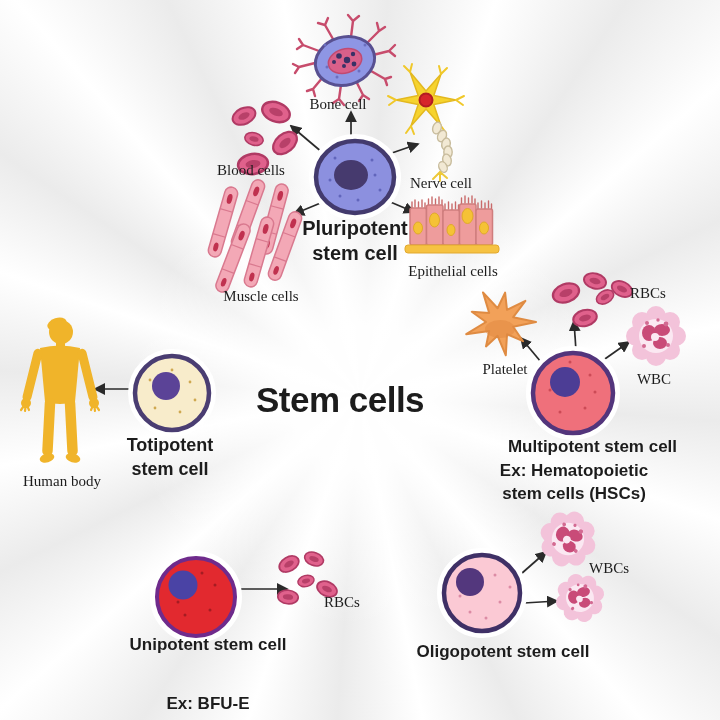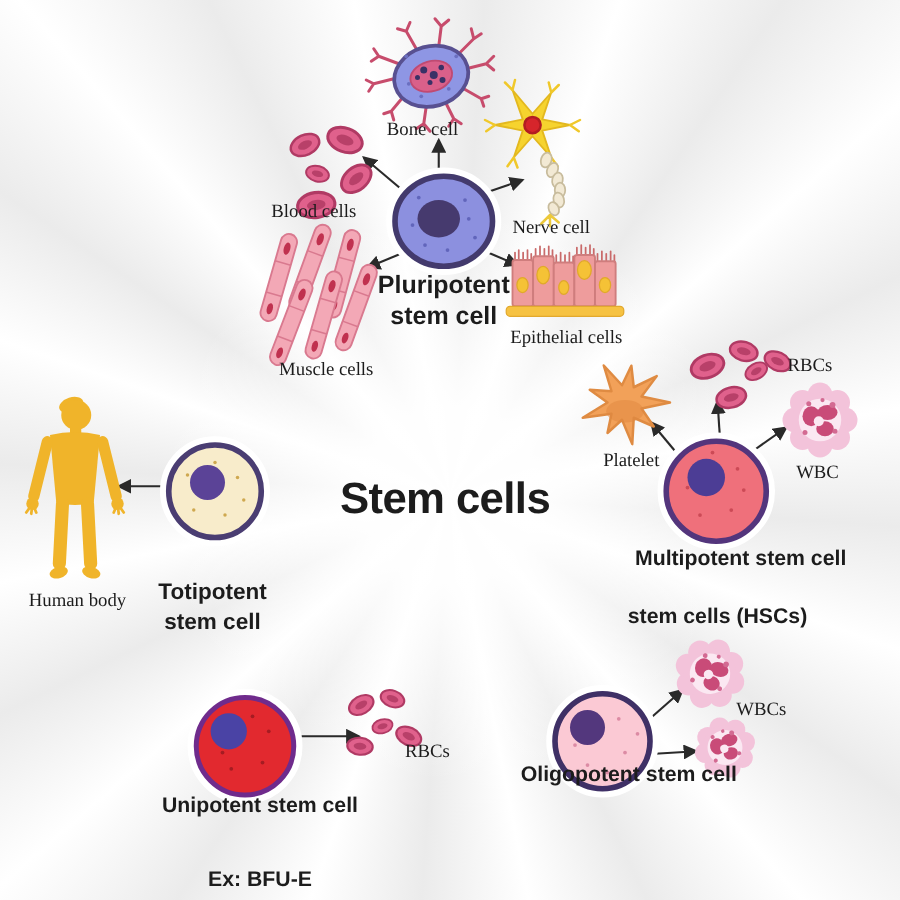"Stem cells" div.lbl { left: 356px -> 340px }
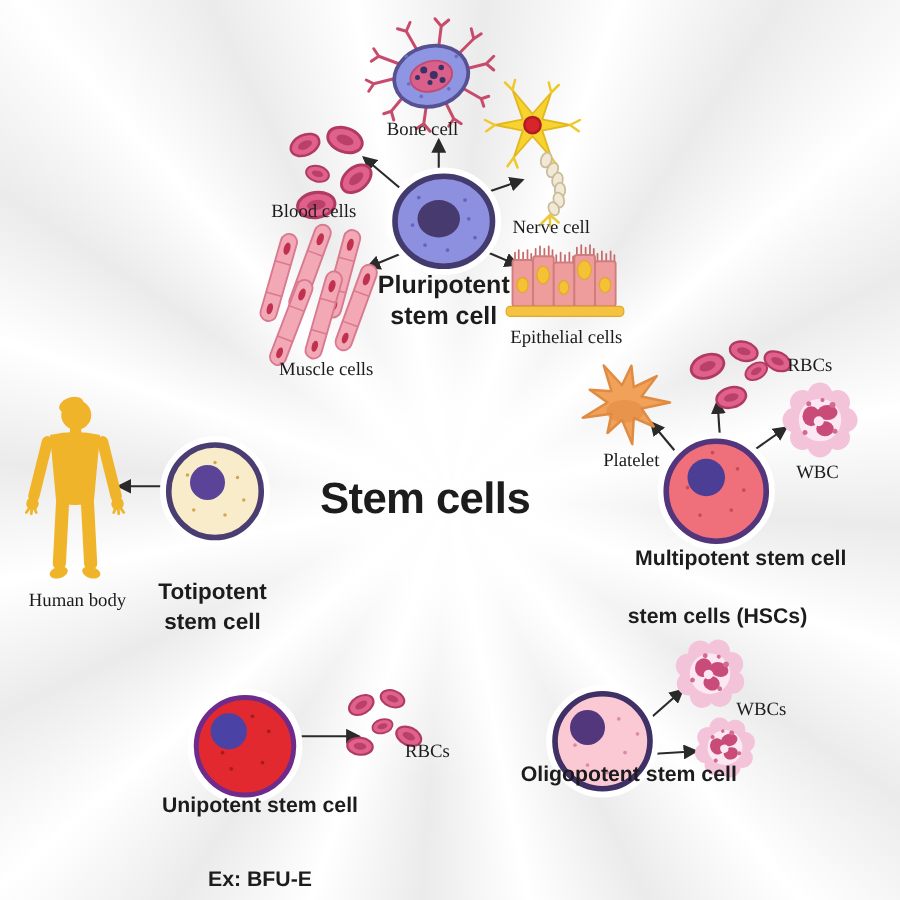"Totipotent" .bt { margin-top: 28px -> none }
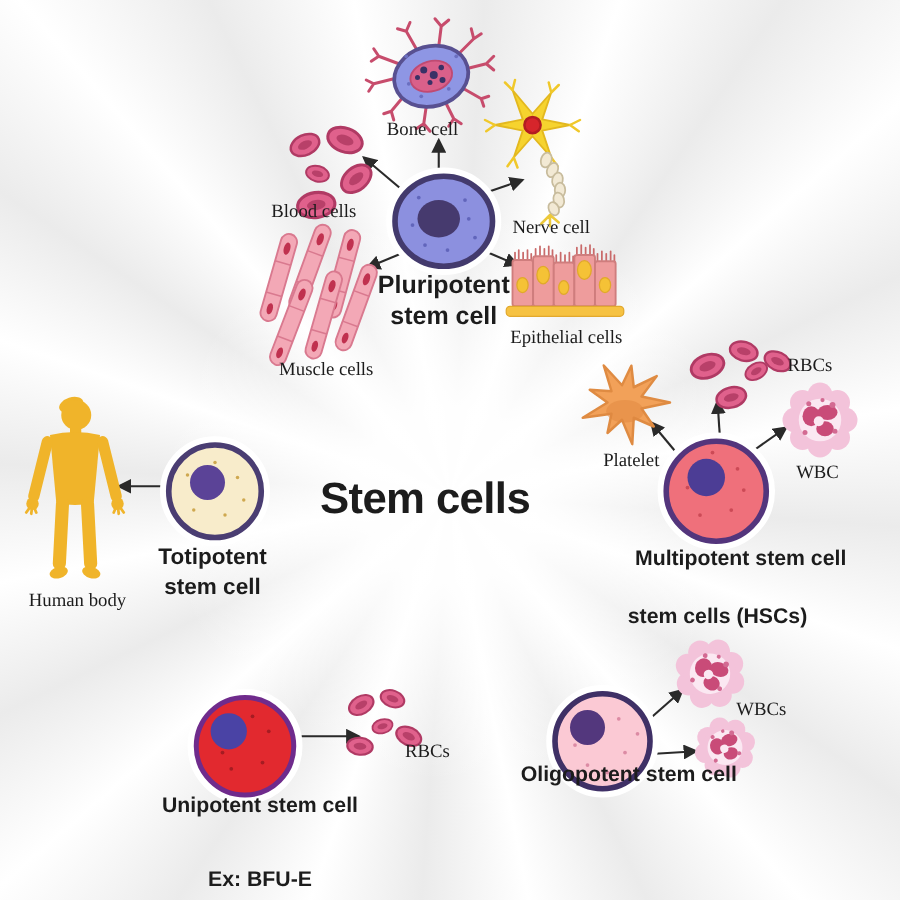"Ex: Hematopoietic" div.lbl { html: none -> <div>Ex: Hematopoietic</div> }
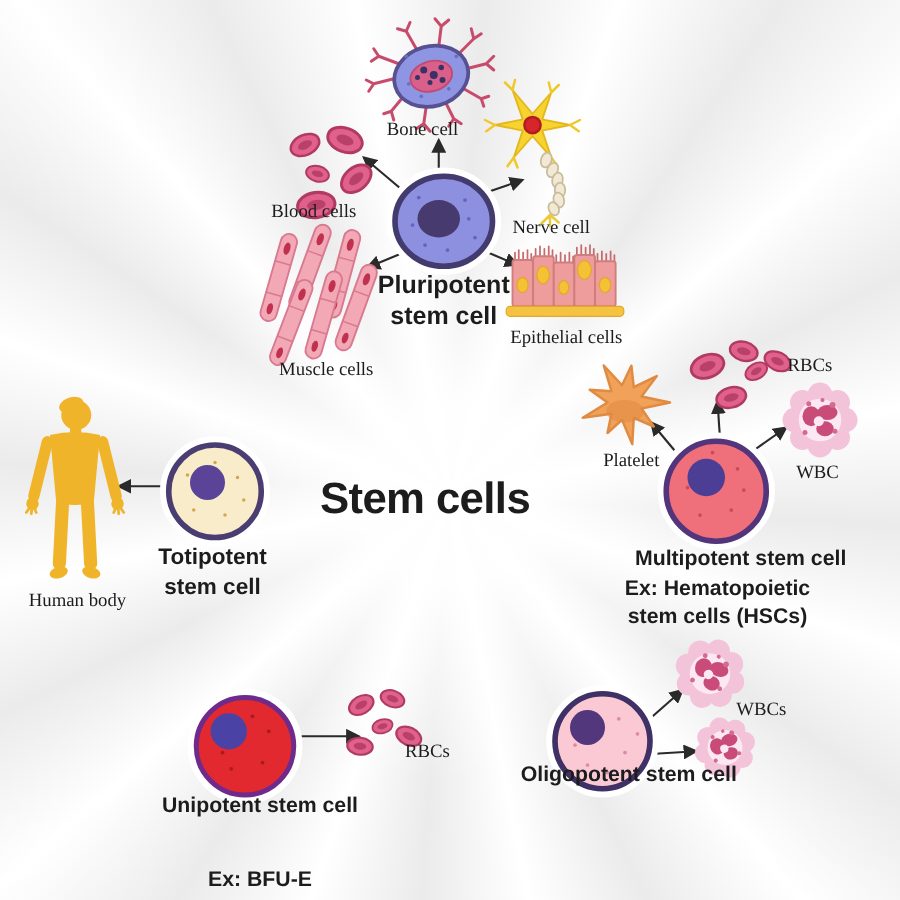"Oligopotent stem cell" div.lbl { top: 620px -> 652px }
